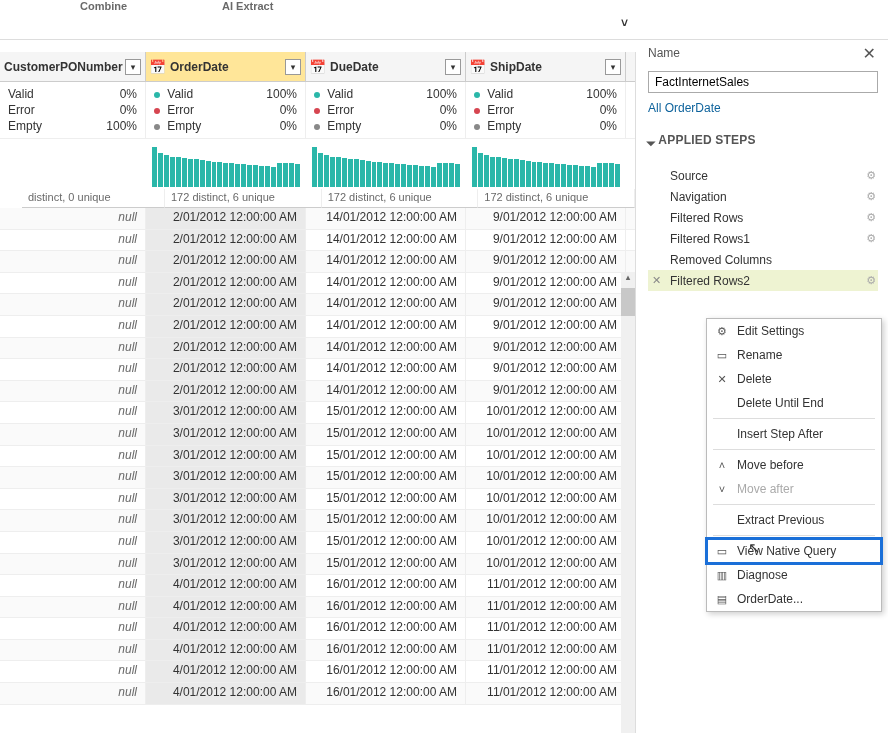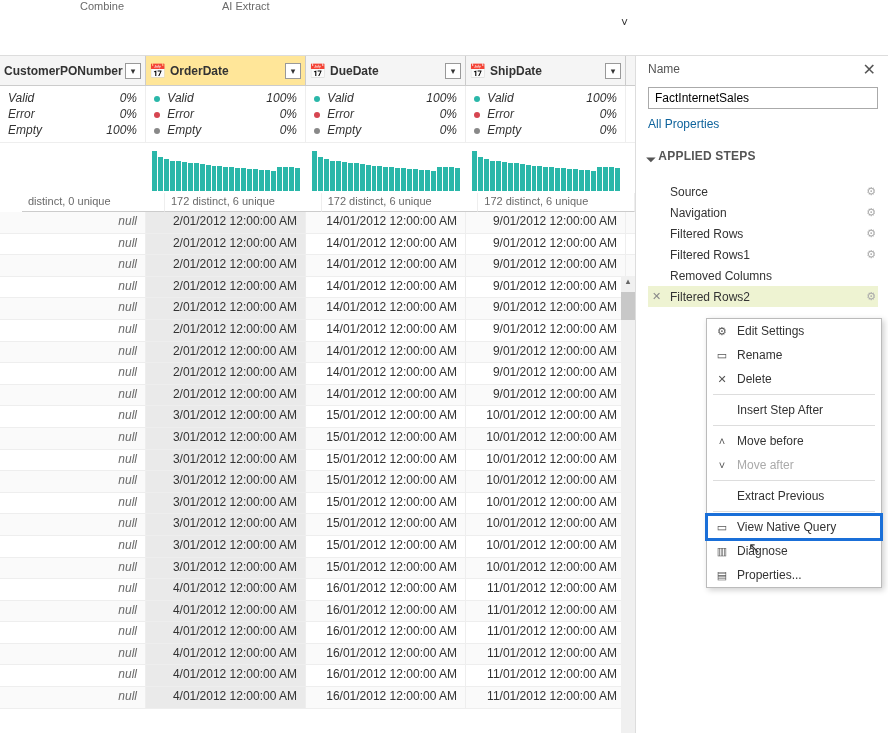"Combine" .top-strip { font-weight: none -> bold; height: 56px -> 40px }
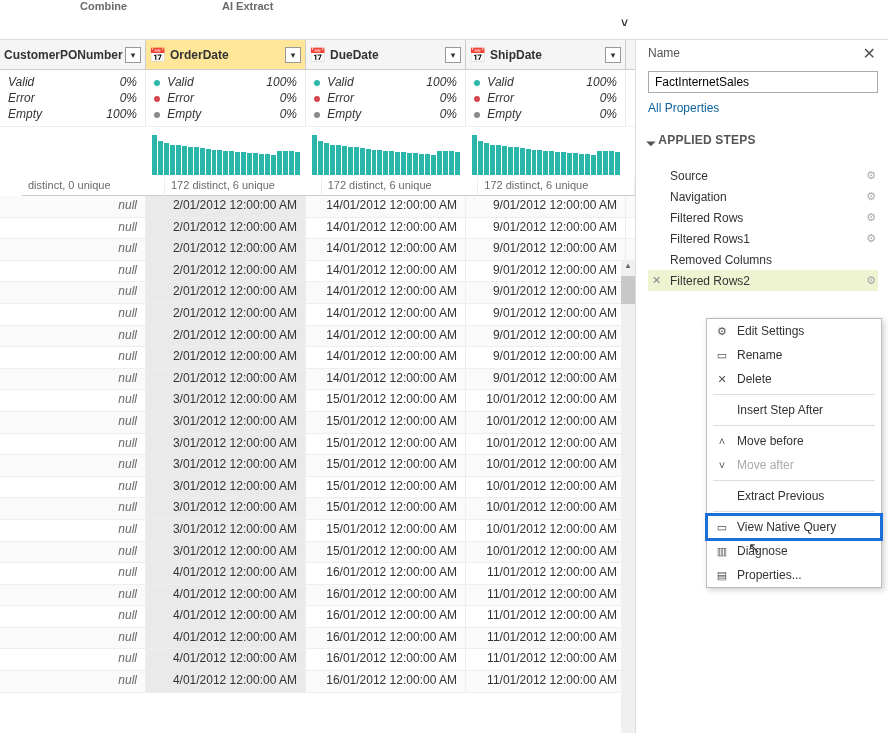"CustomerPONumber" .grid-area { margin-top: none -> 12px }
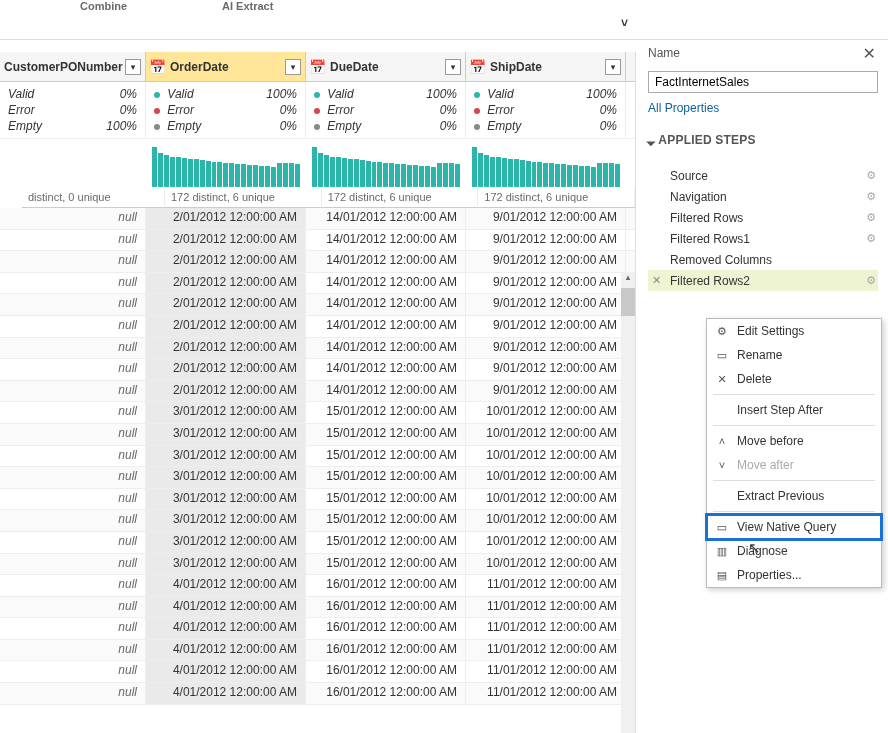"Valid" .quality .col { font-style: italic -> none }
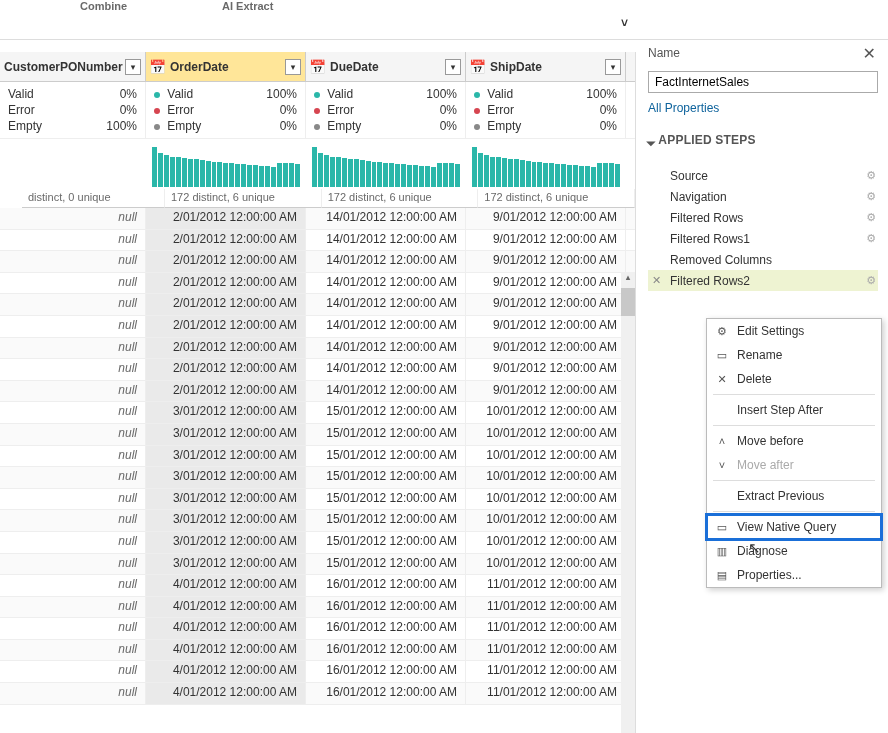"All Properties" div.link { text: Properties -> OrderDate }
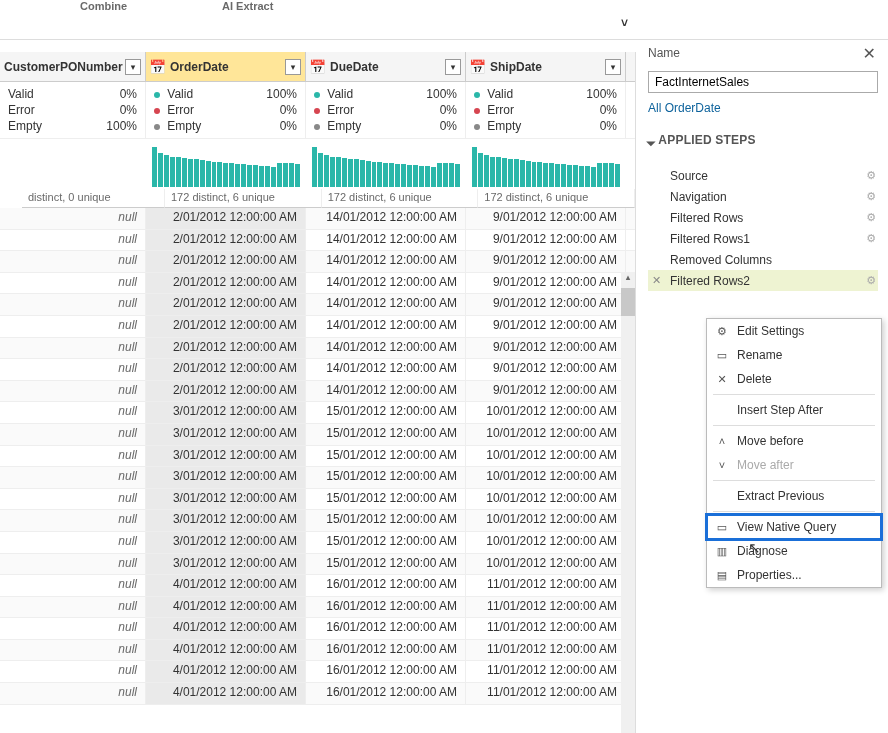"Delete Until End" div.item { html: none -> <div> <span>Delete Until End</span> </div> }
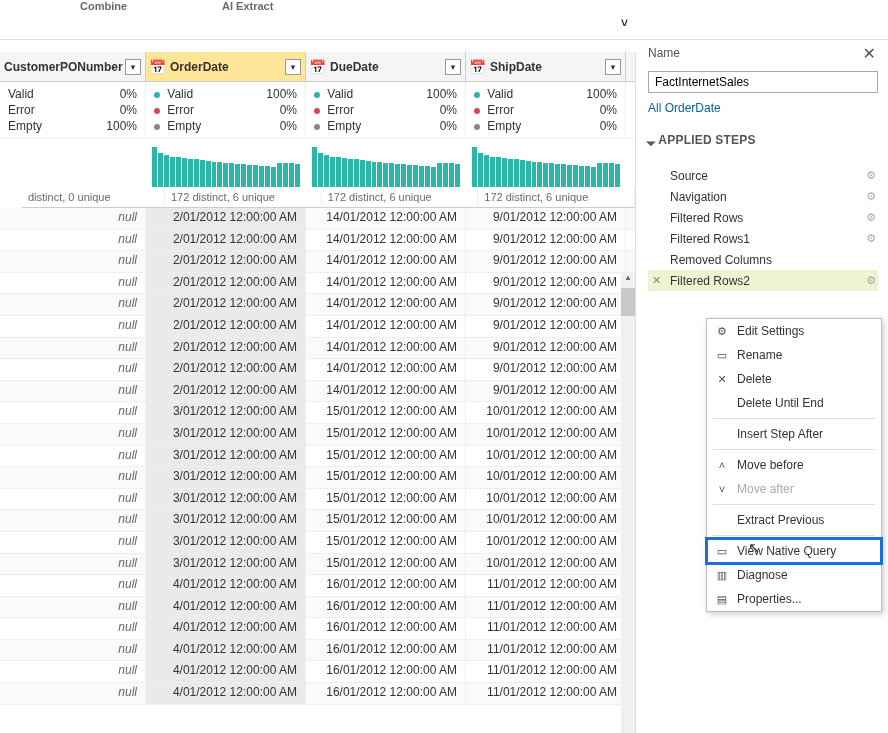"Properties..." span { text: Properties -> OrderDate }
